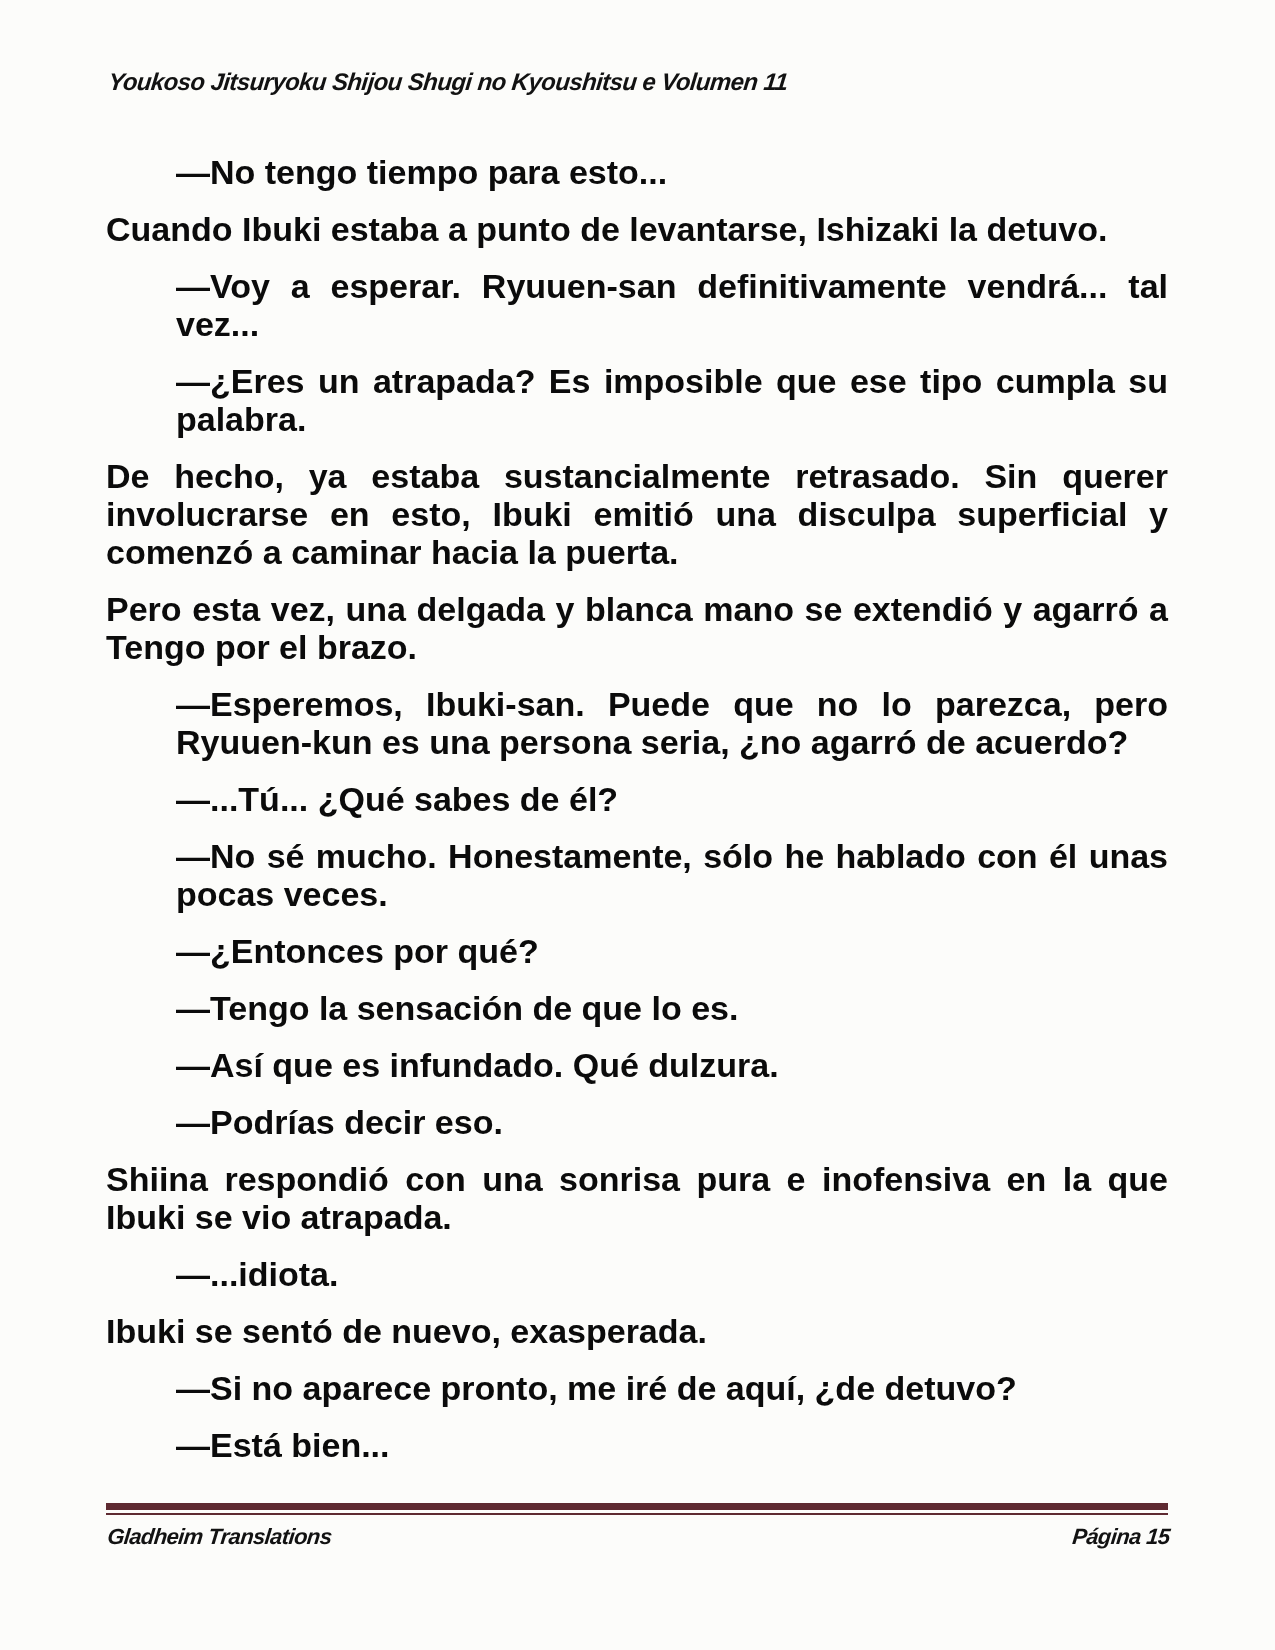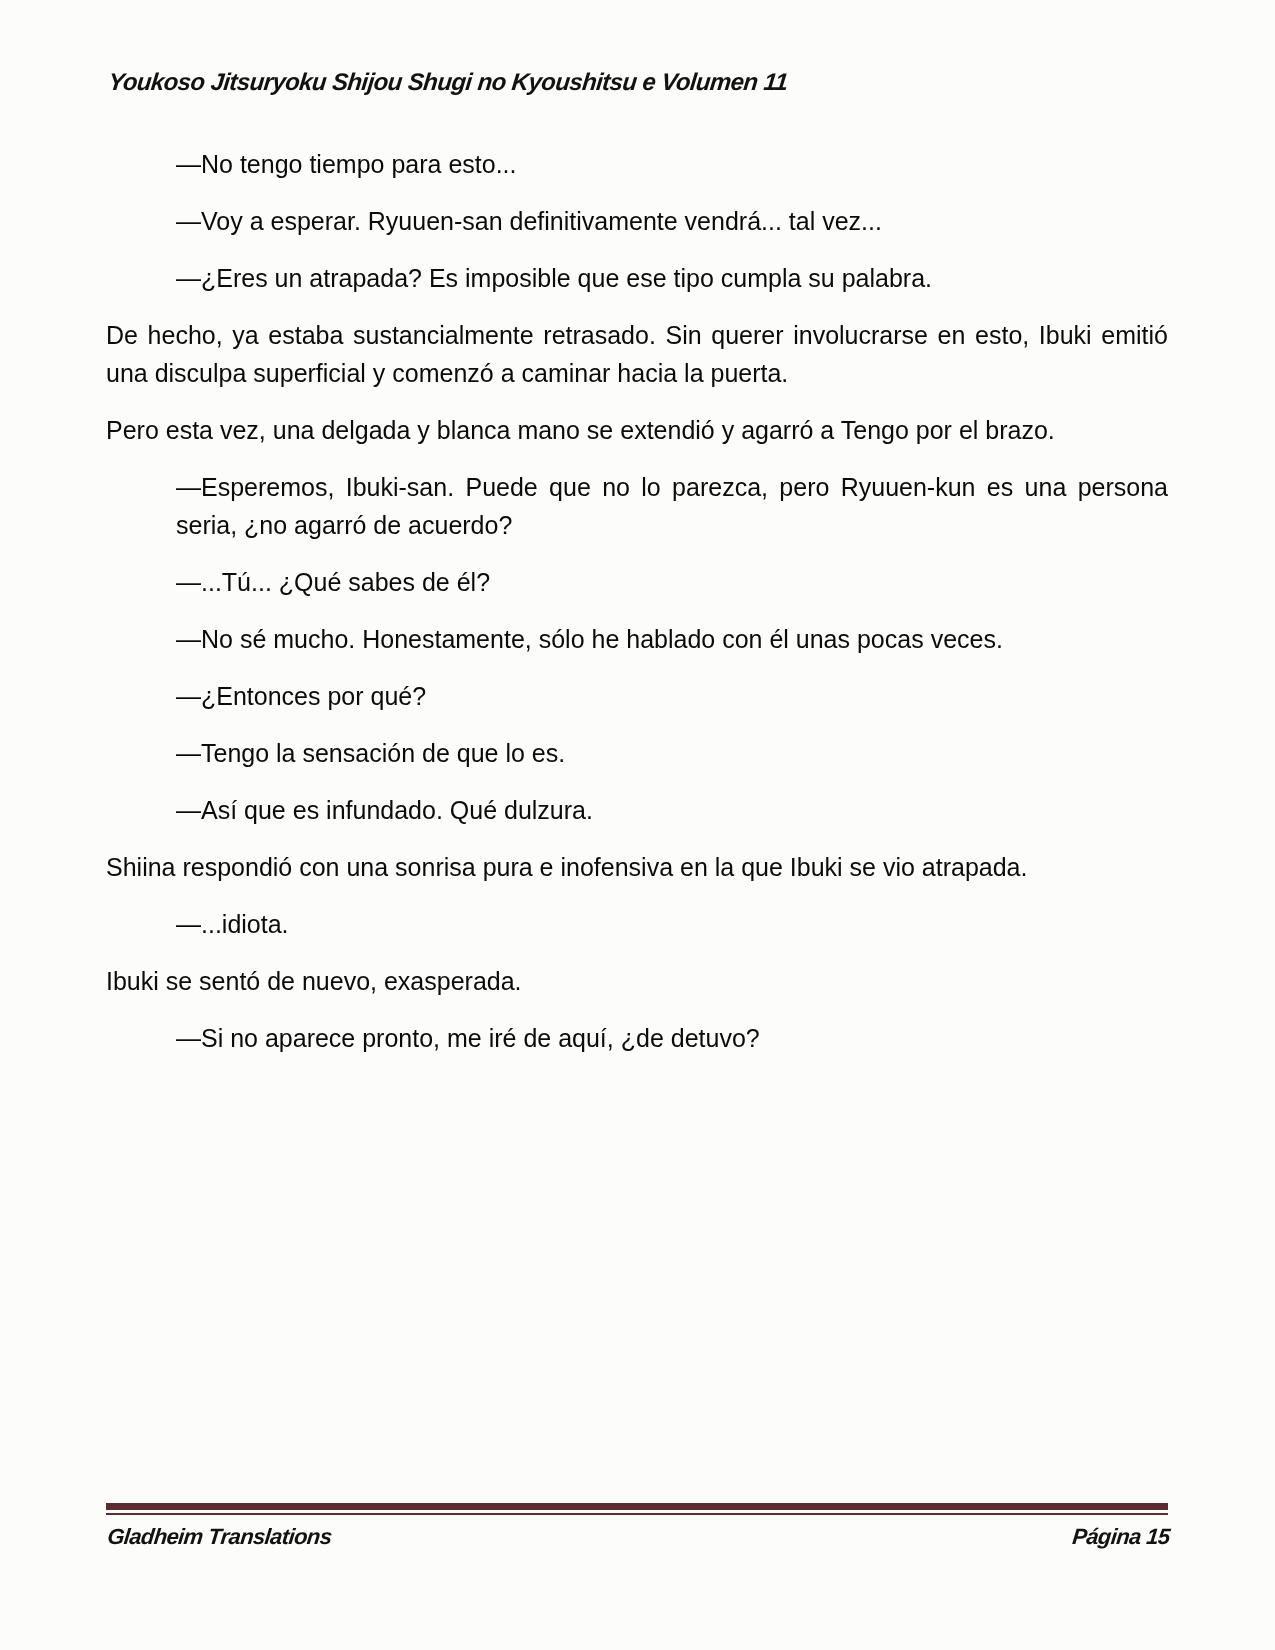"—No tengo tiempo para esto..." .para { font-size: 25px -> 34px; font-weight: none -> bold; margin: 4px 0 19px 0 -> 12px 0 19px 0 }
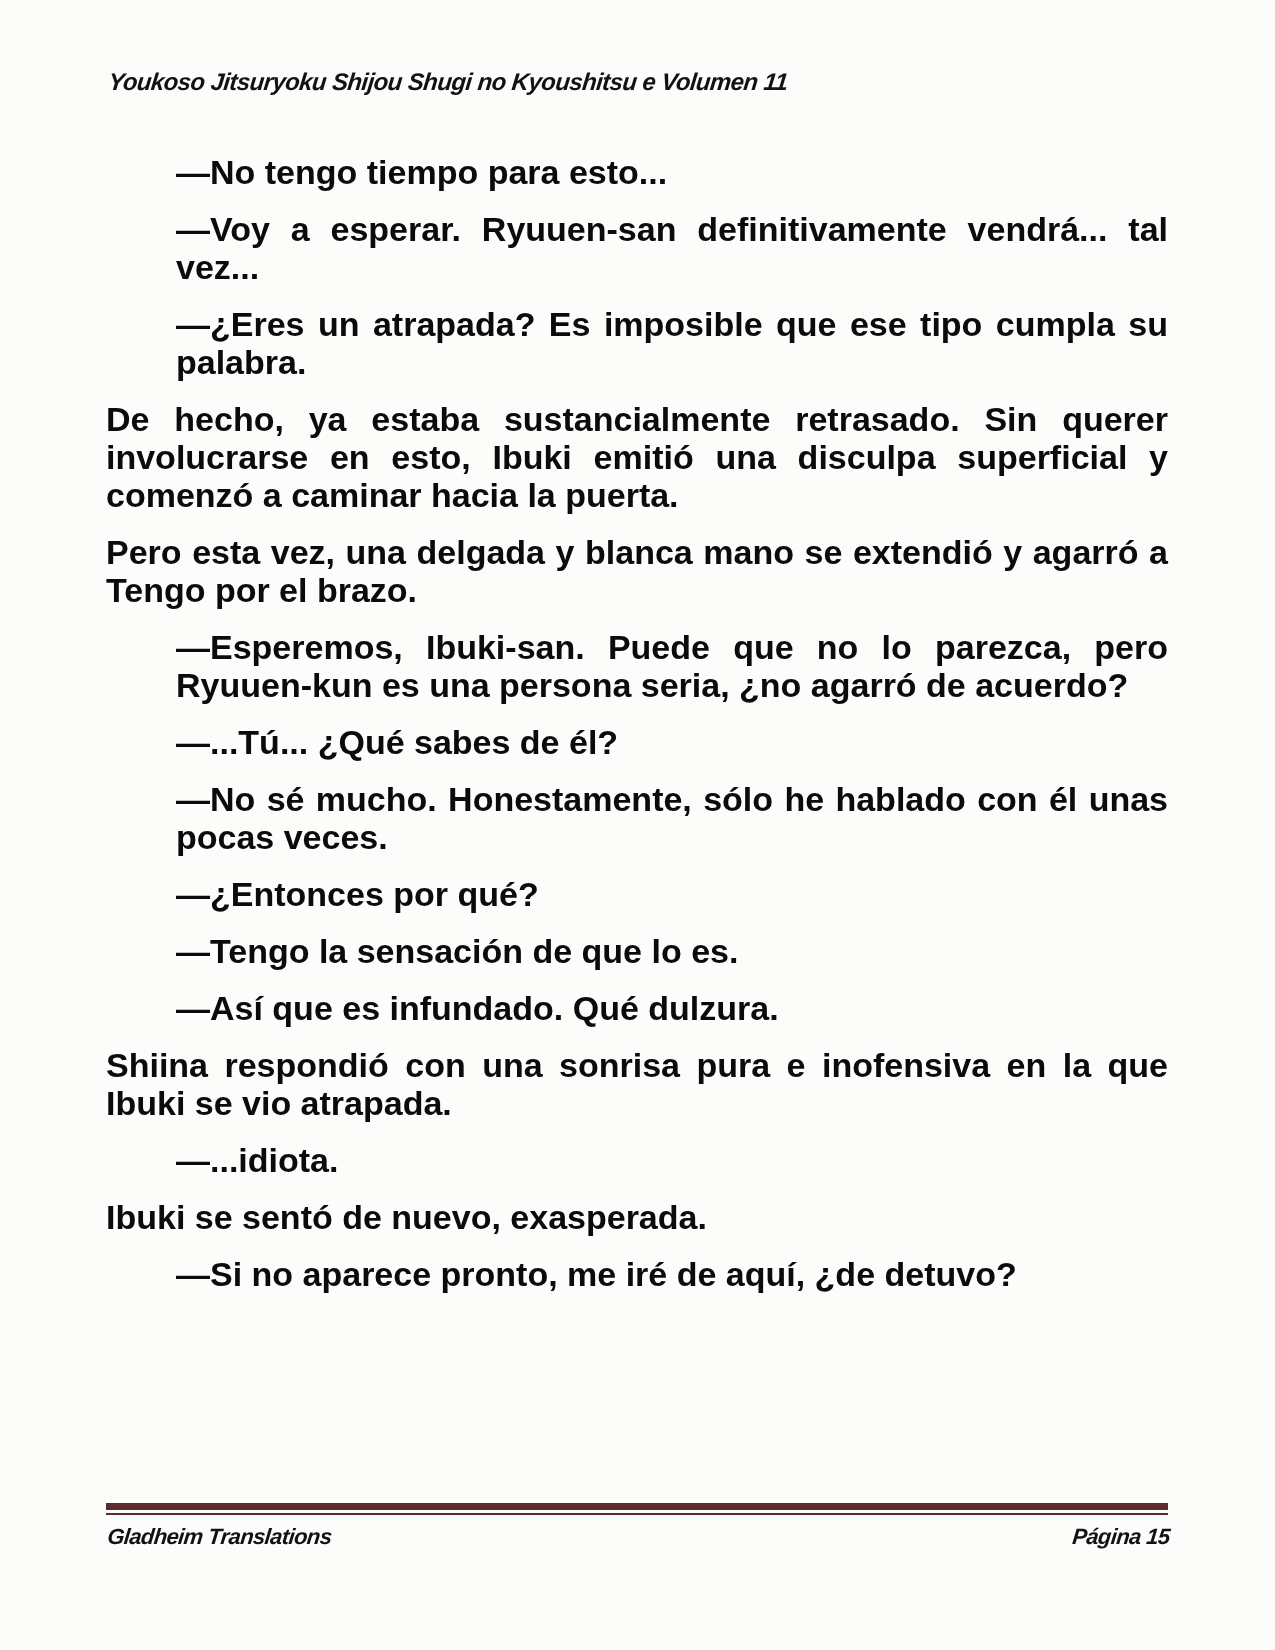"Cuando Ibuki estaba a punto" p.para { html: none -> <p>Cuando Ibuki estaba a punto de levantarse, Ishizaki la detuvo.</p> }
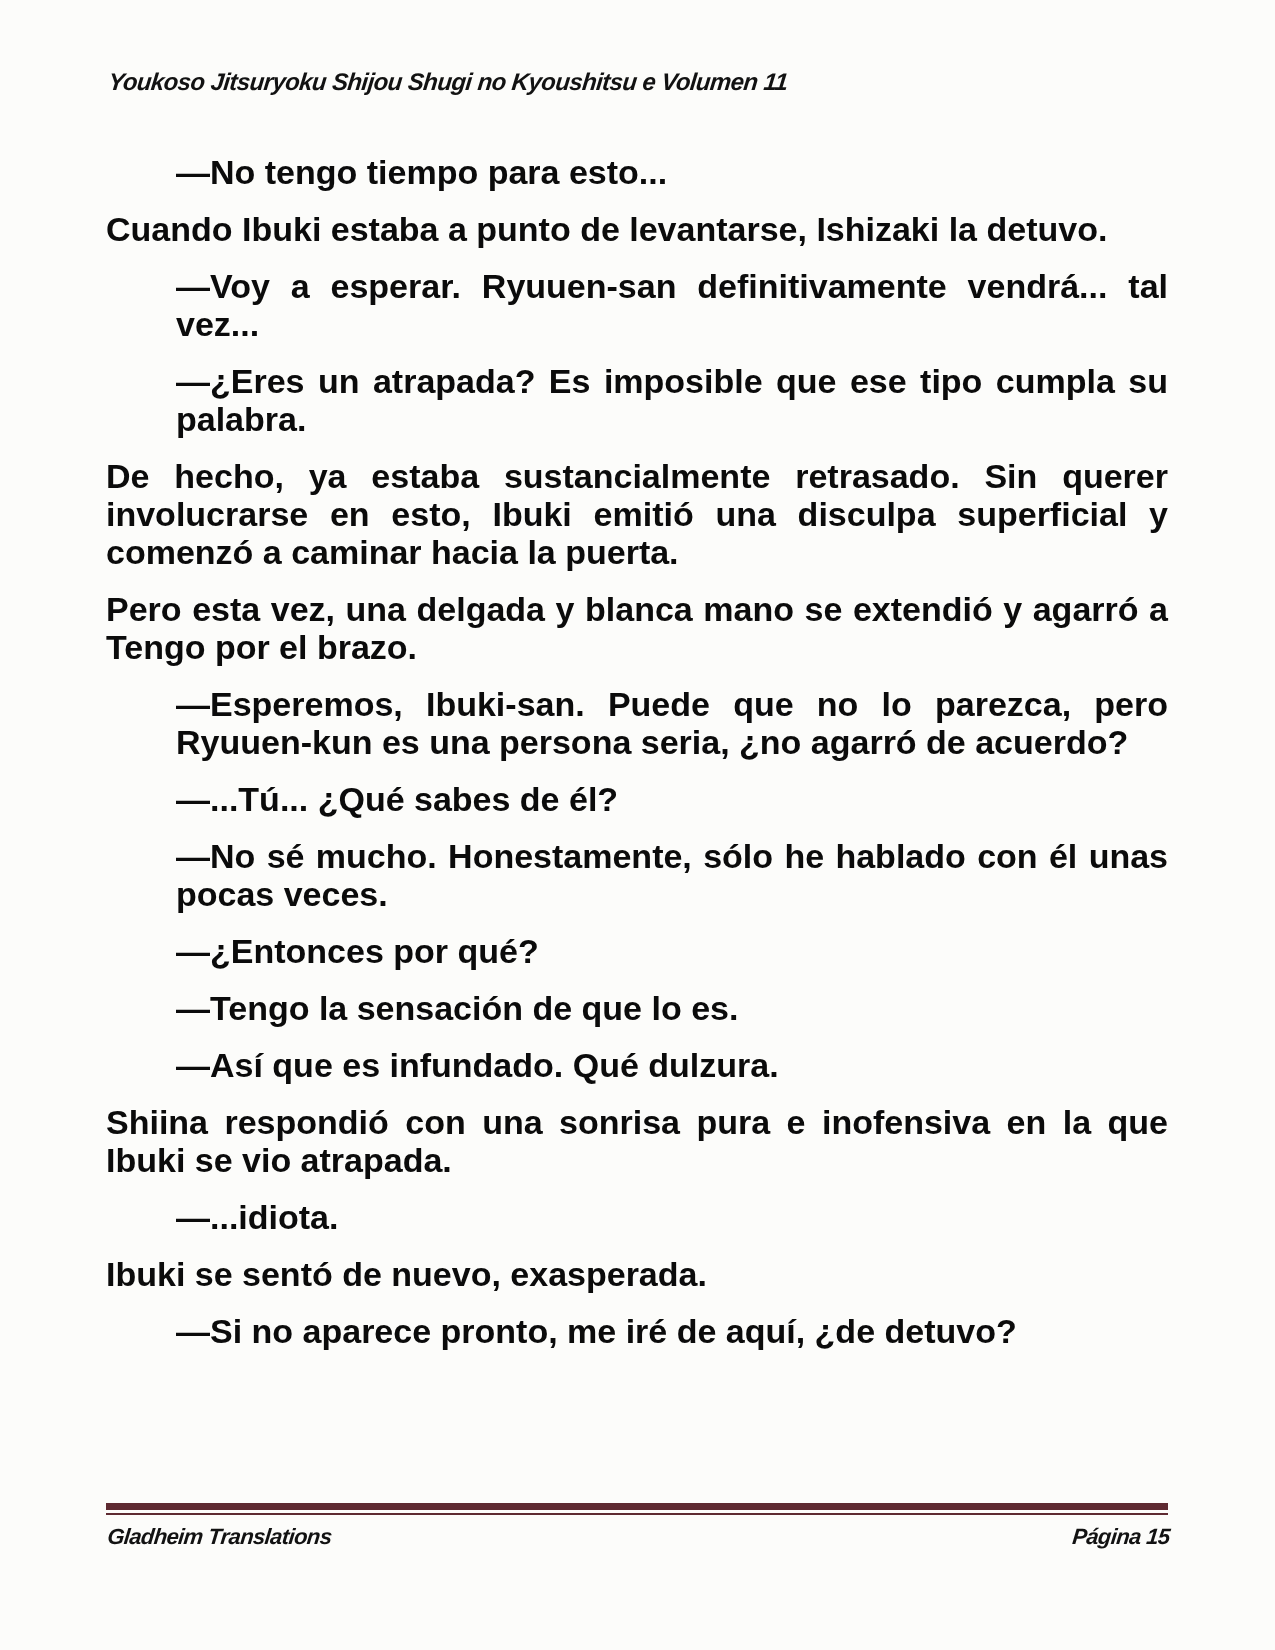"—Podrías decir eso." p.para { html: none -> <p>—Podrías decir eso.</p> }
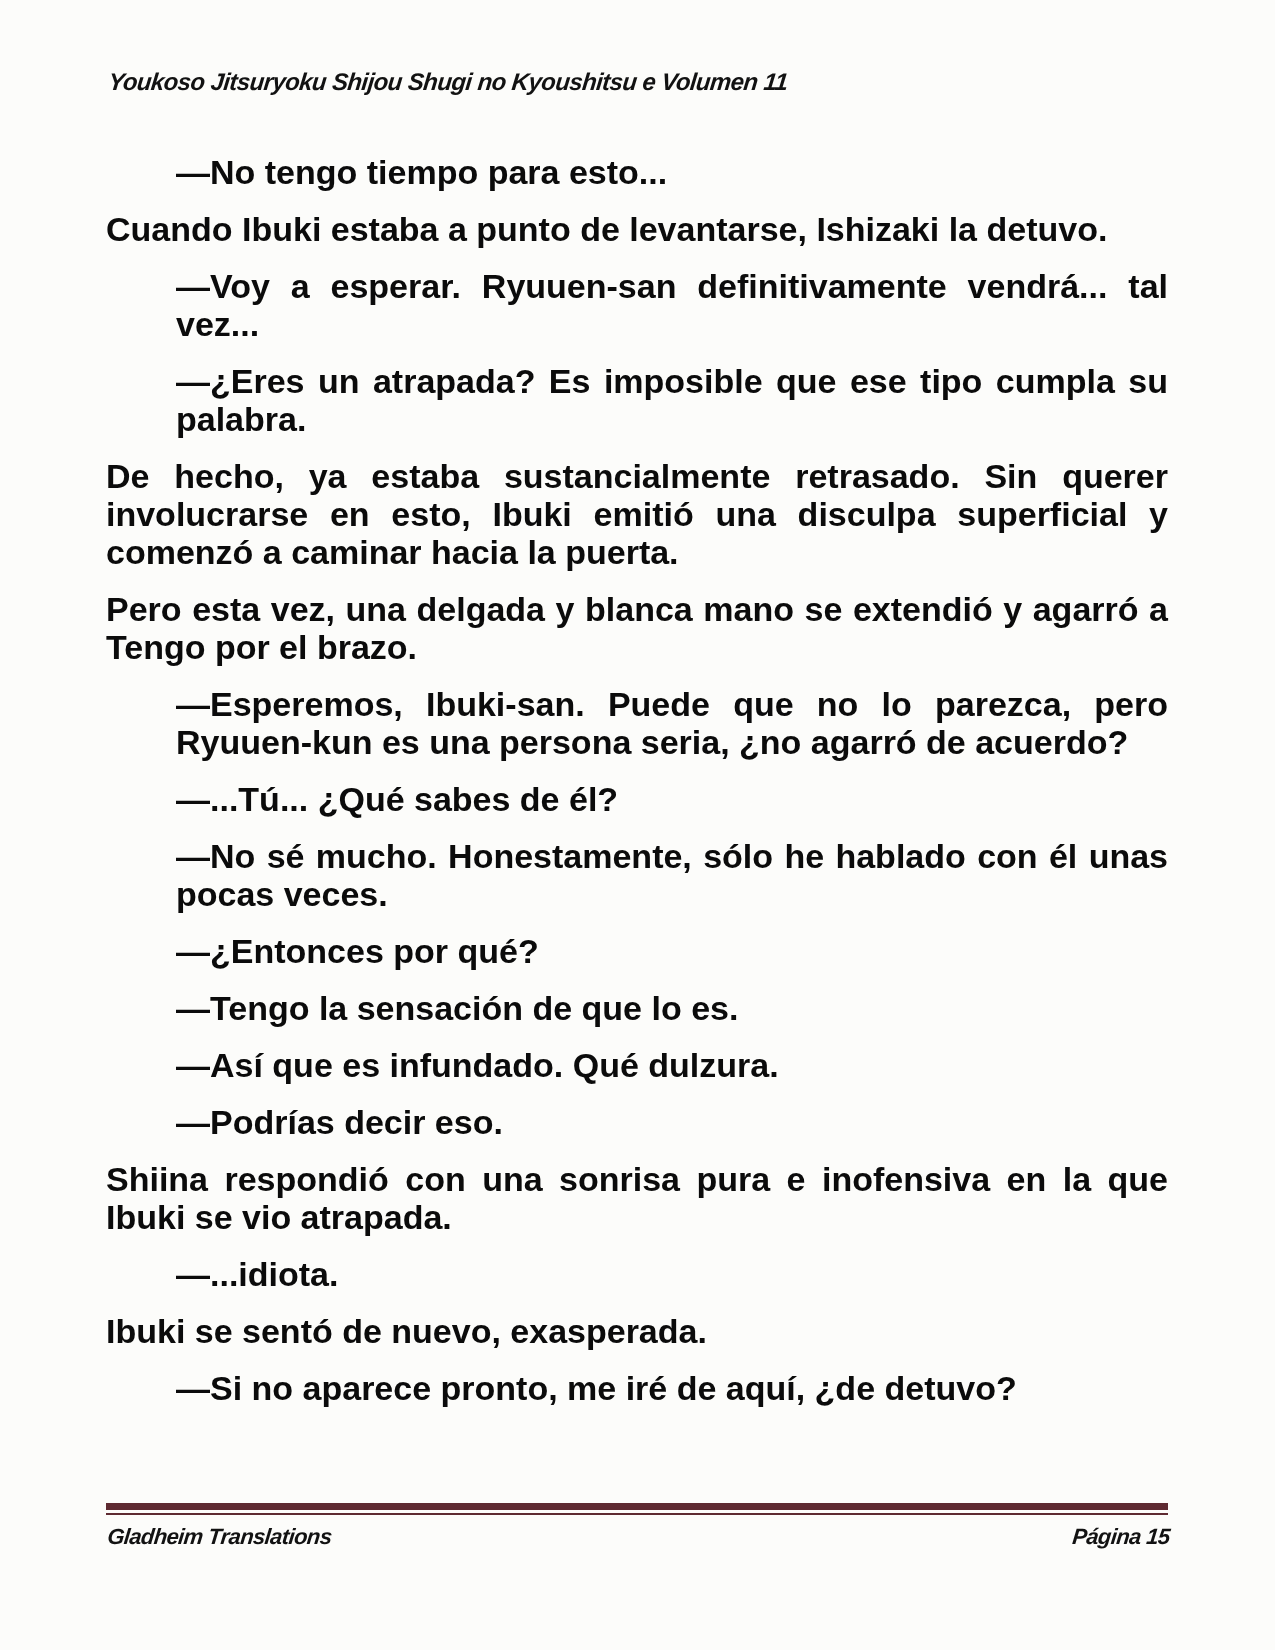"—Está bien..." p.para { html: none -> <p>—Está bien...</p> }
